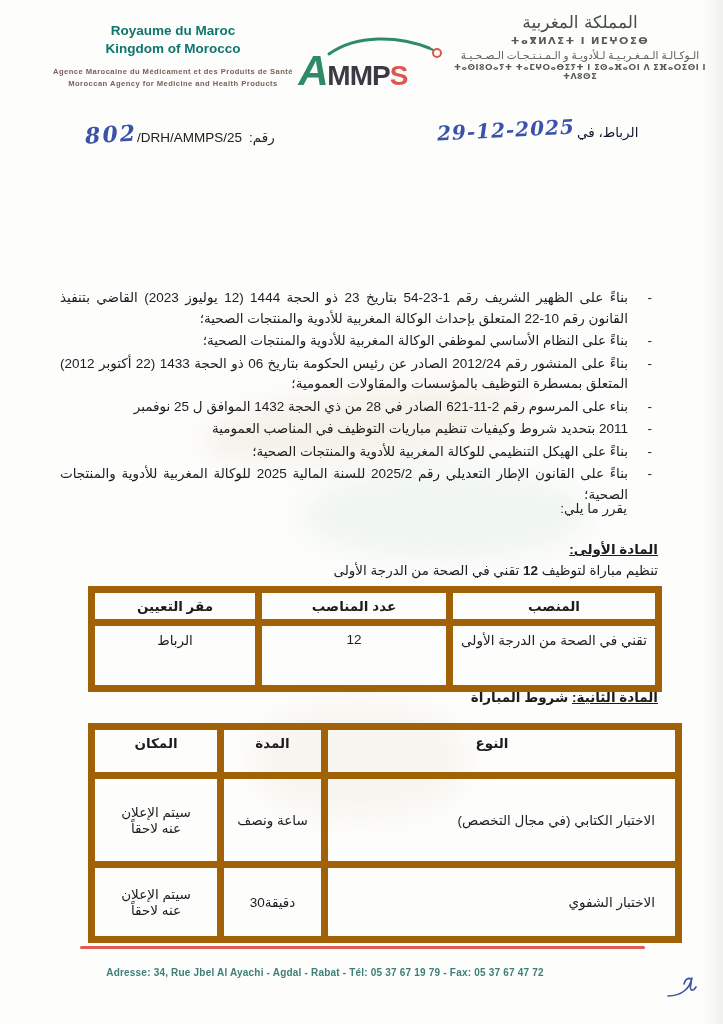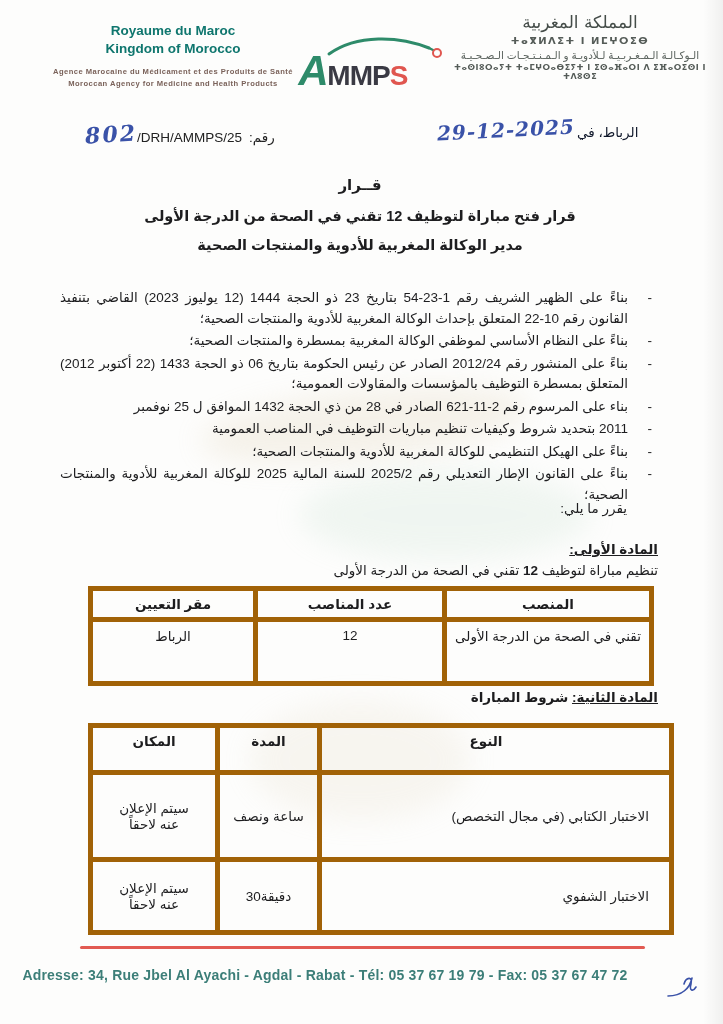"قــرار" div.title-block { html: <div> <div>قــرار</div> <div>قرار فتح مباراة لتوظيف 12 تقني في الصحة من الدرجة الأولى</div> <div>مدير الوكالة المغربية للأدوية والمنتجات الصحية</div> </div> -> none }
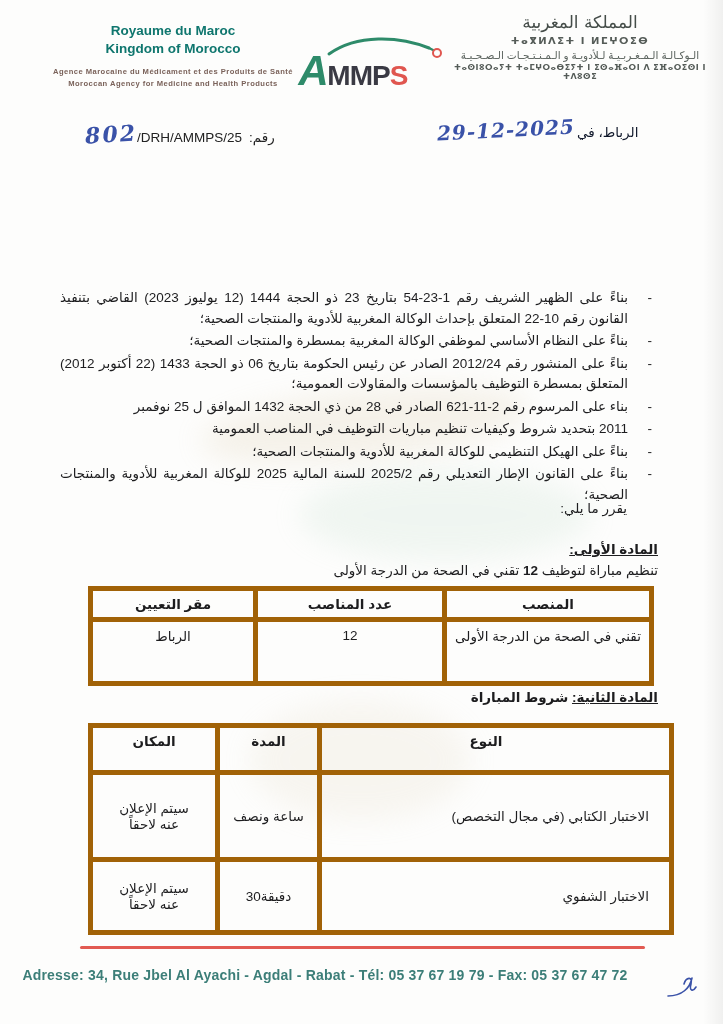"بناءً على النظام الأساسي لموظفي" span { text: بمسطرة -> للأدوية }
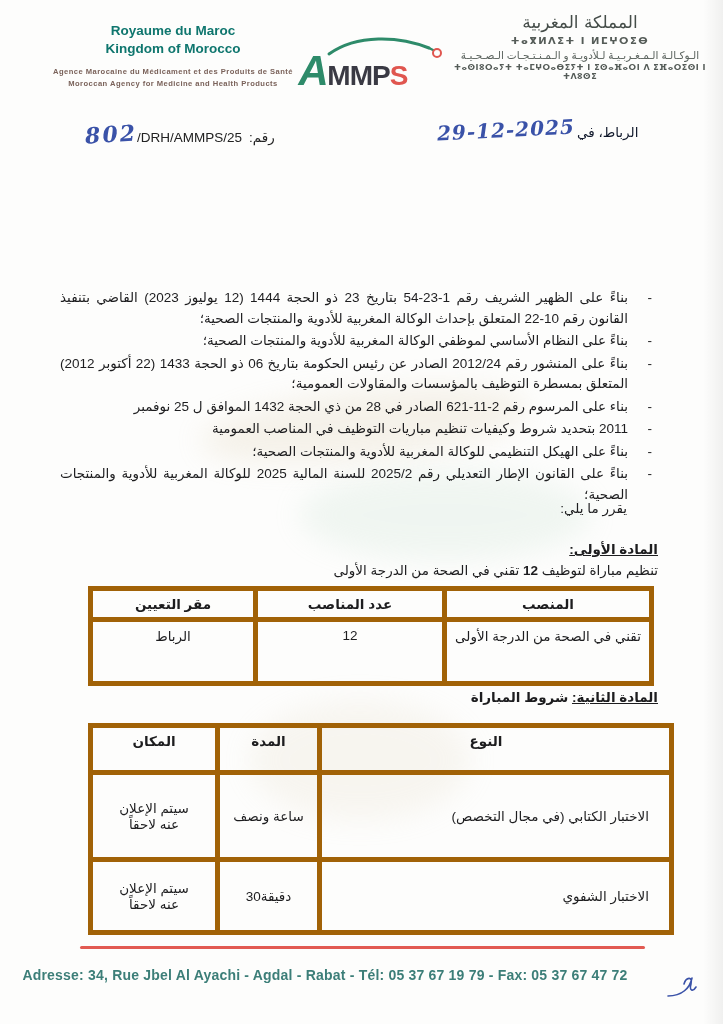"مقر التعيين" td,th { border: 5px solid #a16207 -> 7px solid #a16207 }
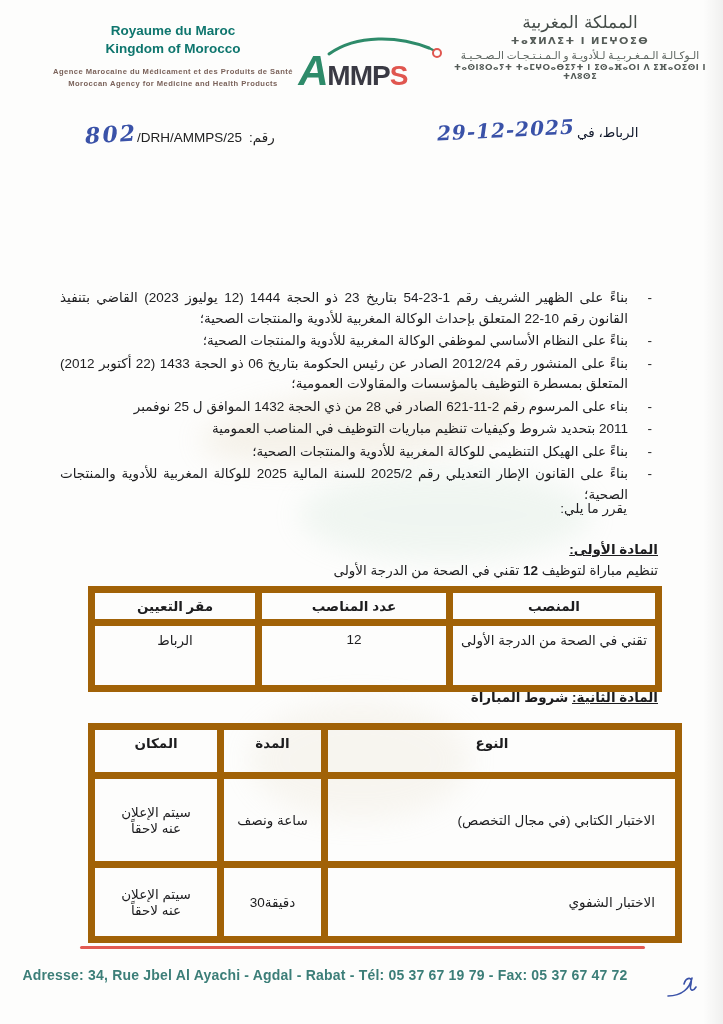"Adresse: 34, Rue Jbel Al" .footer-address { font-size: 14px -> 10px }
